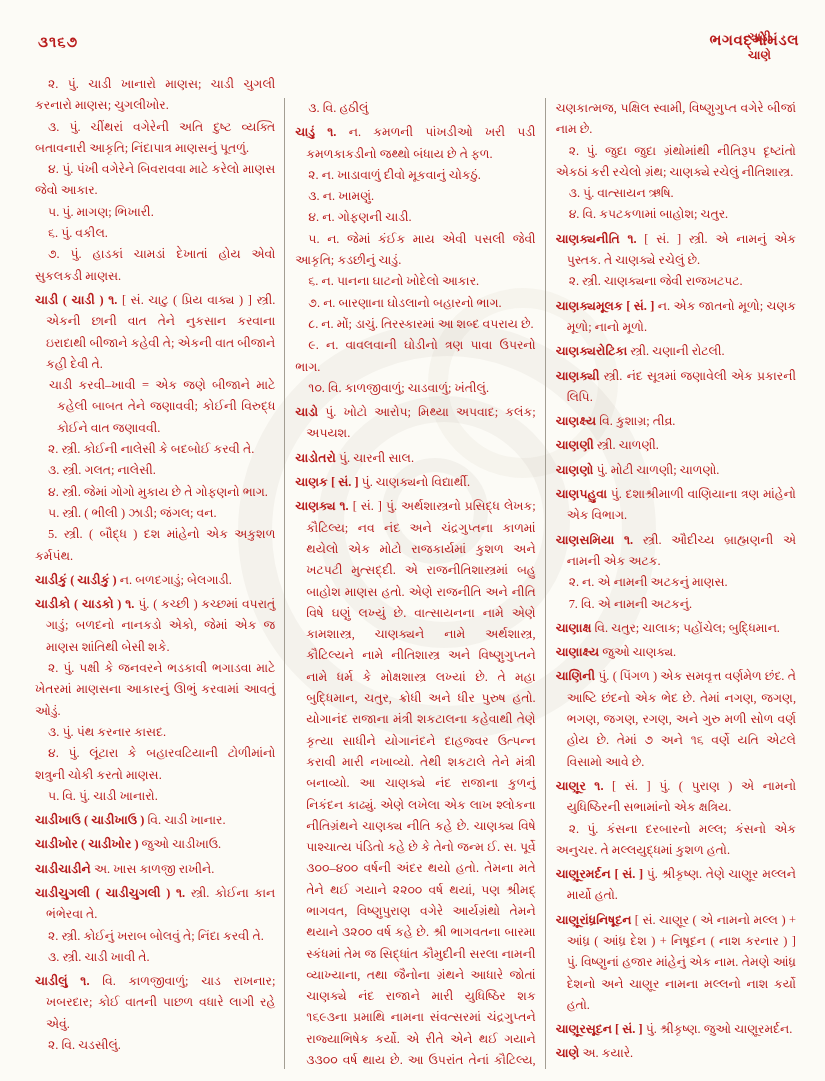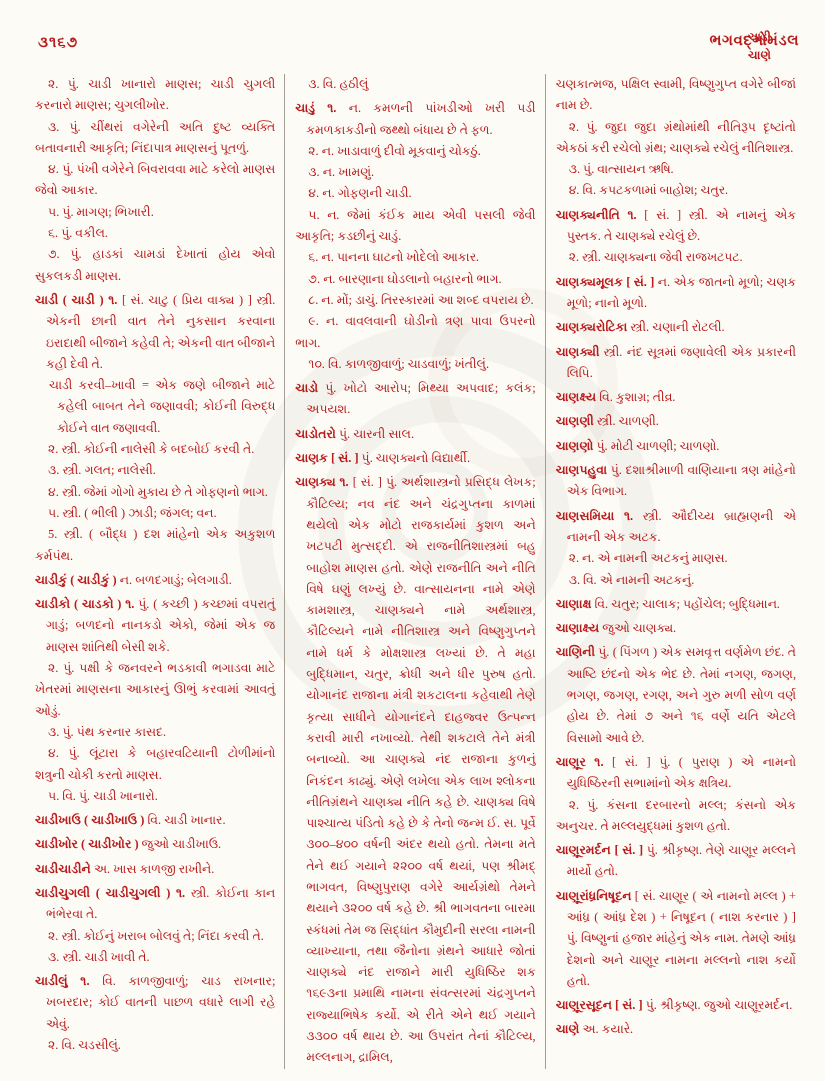"૩. વિ. હઠીલું" .col + .col { margin-top: none -> 24px }
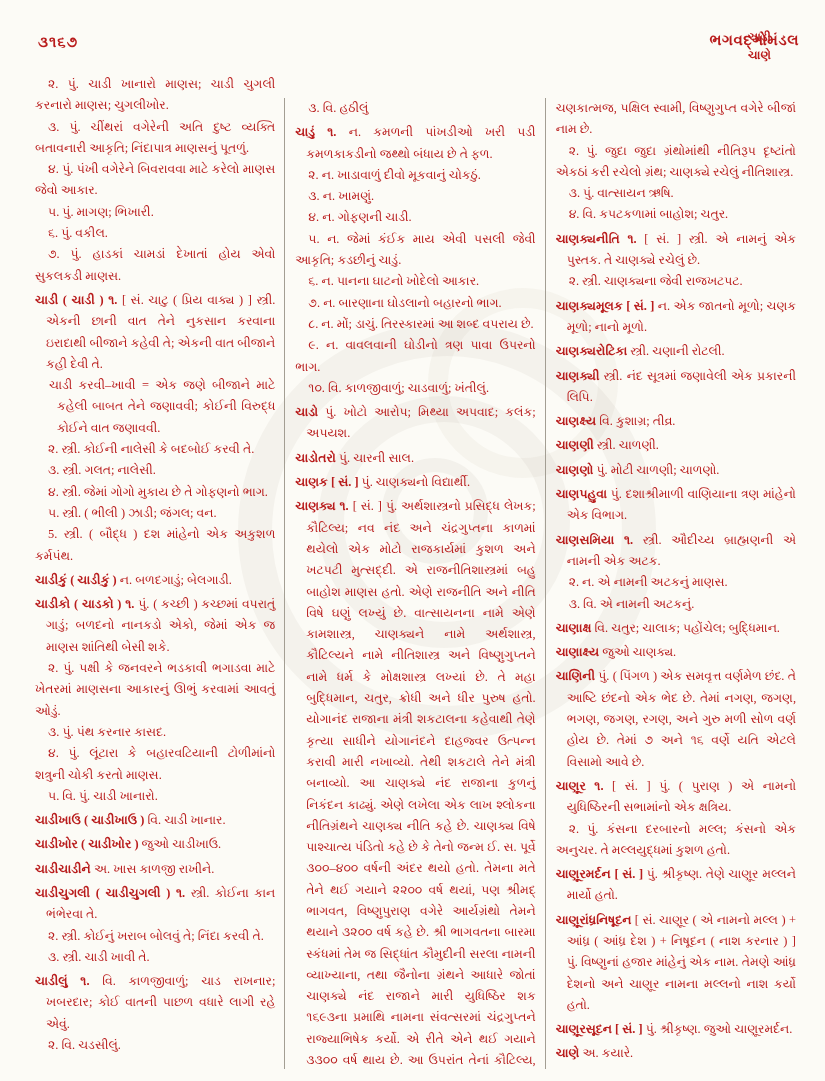"૩. વિ. એ નામની અટકનું." p.blk { text: ૩ -> 7 }
